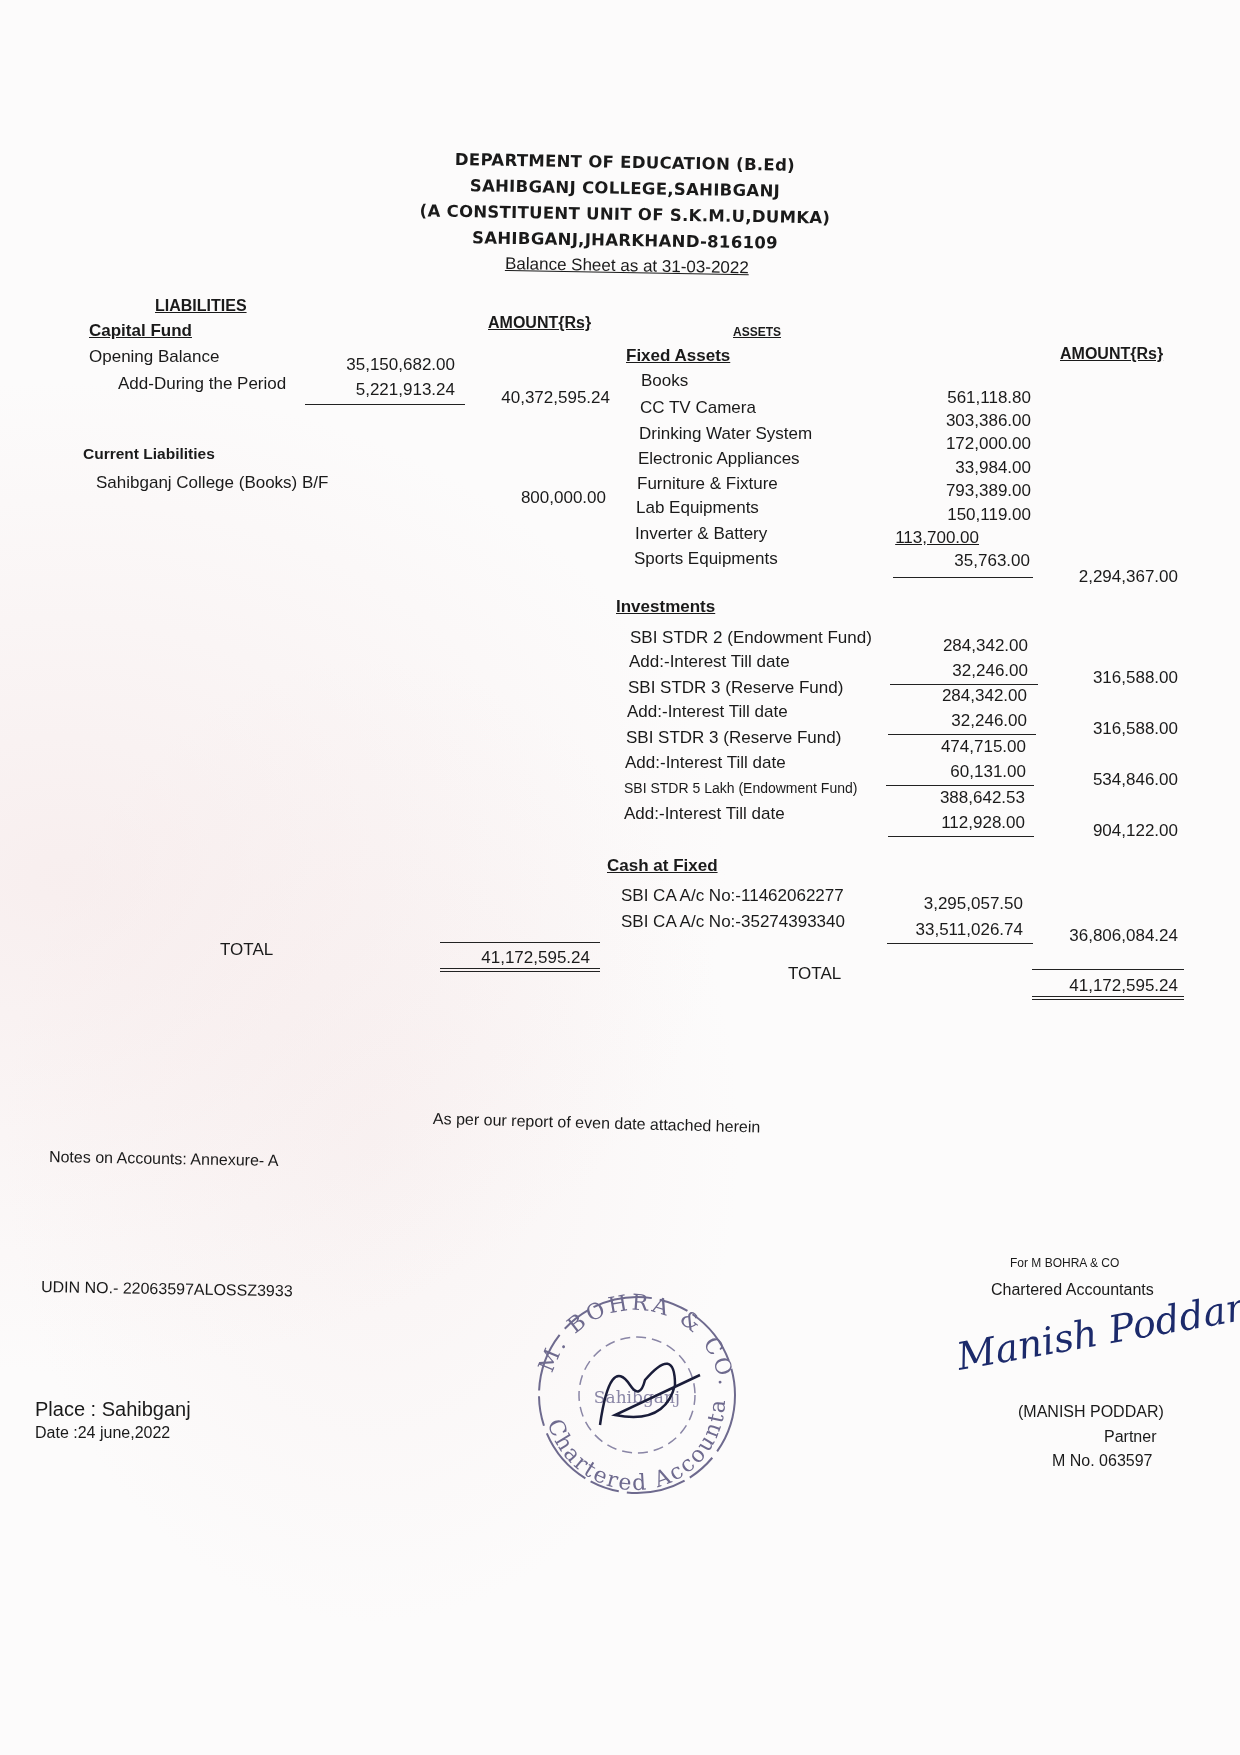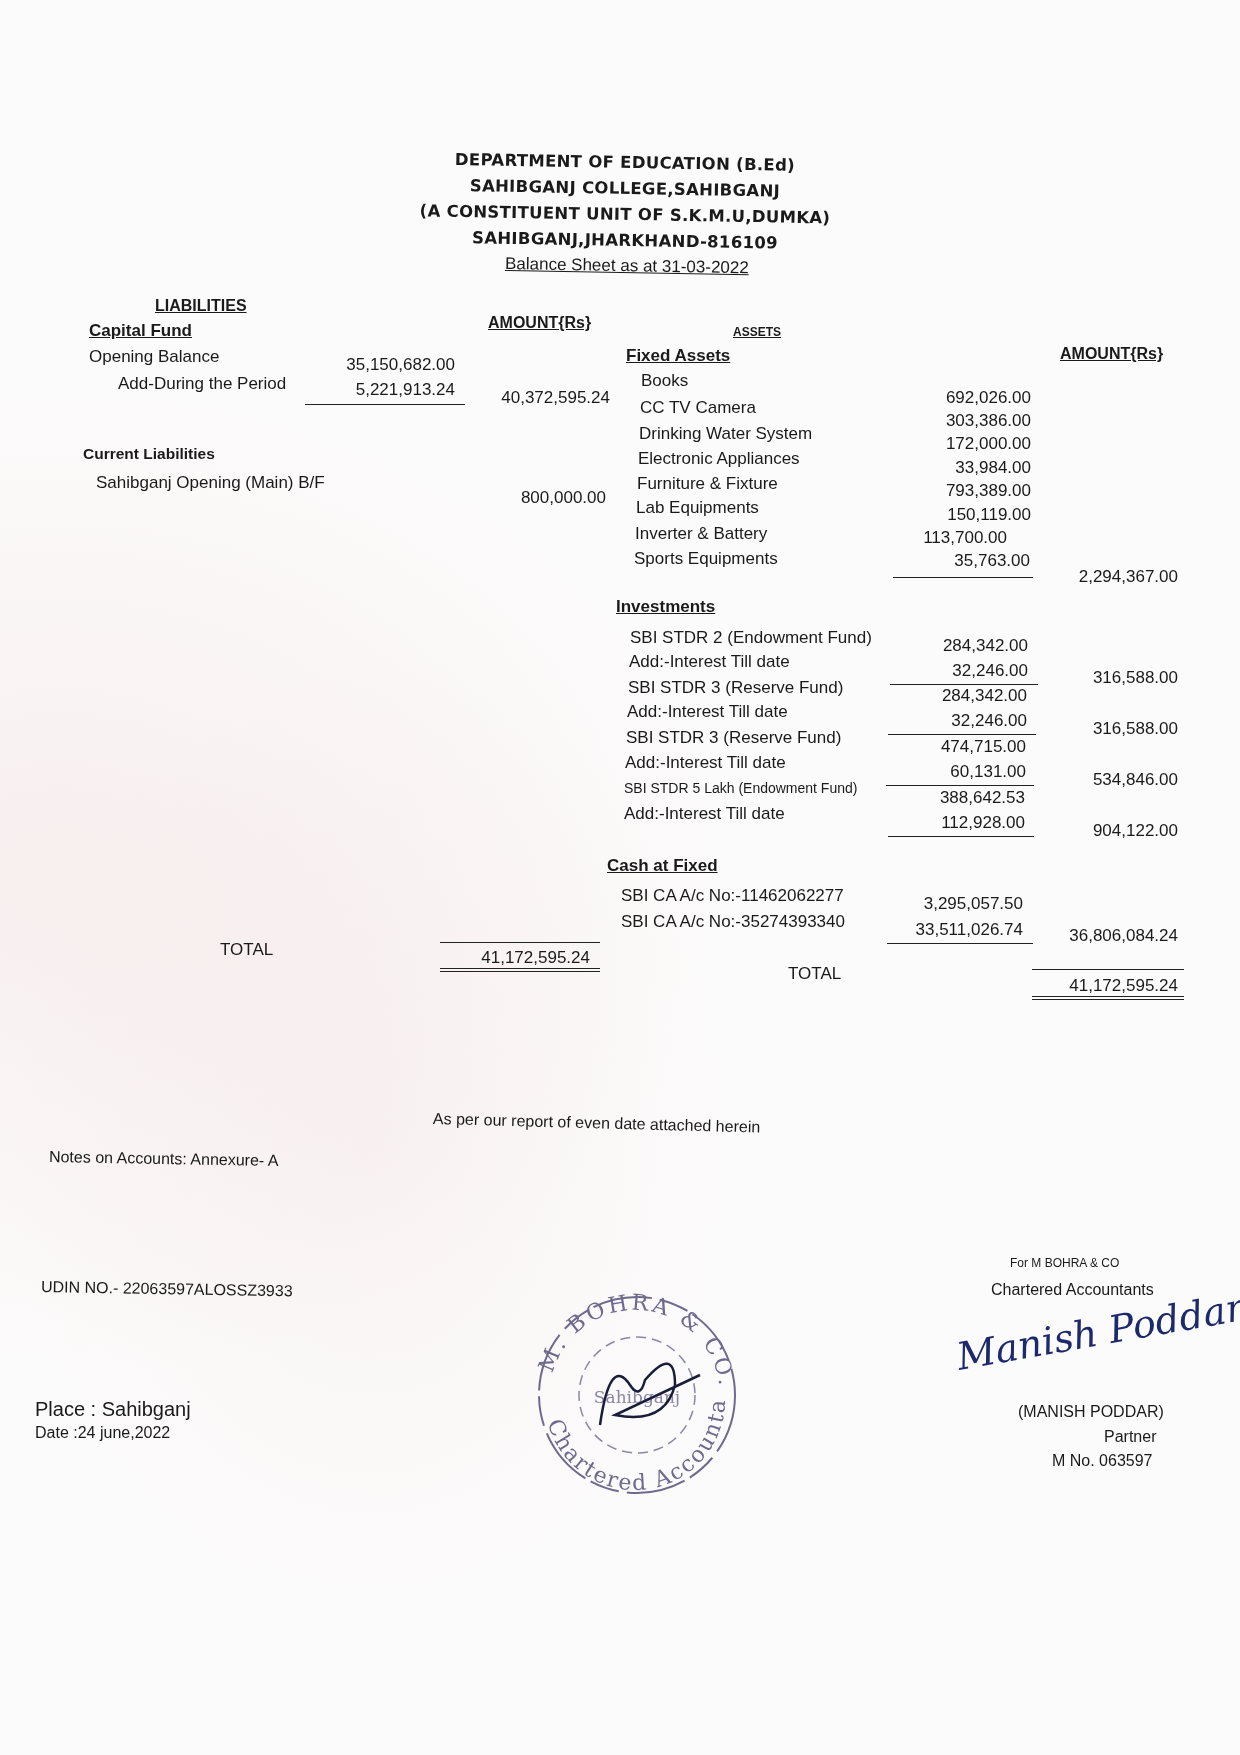"692,026.00" div.abs { text: 692,026.00 -> 561,118.80 }
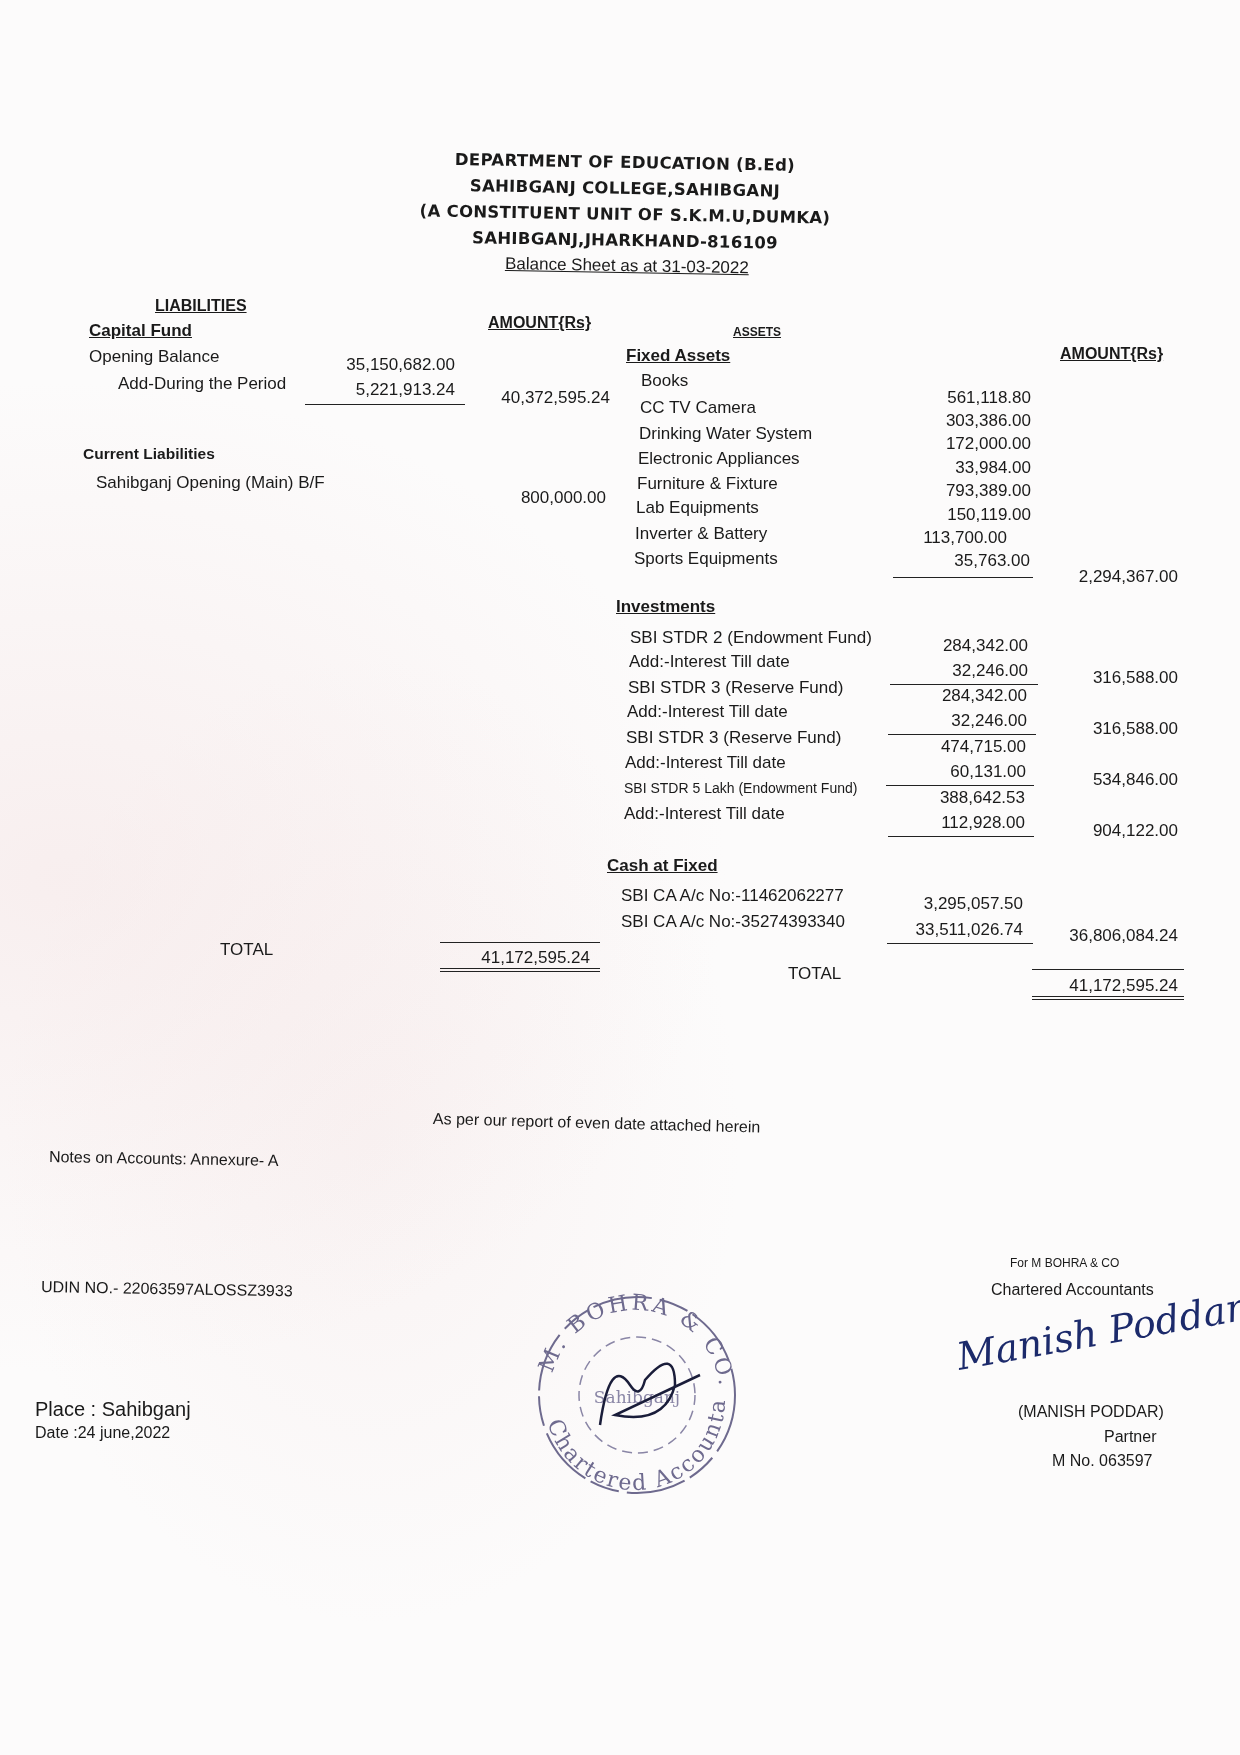"Sahibganj Opening (Main) B/F" div.abs { text: Opening (Main -> College (Books }
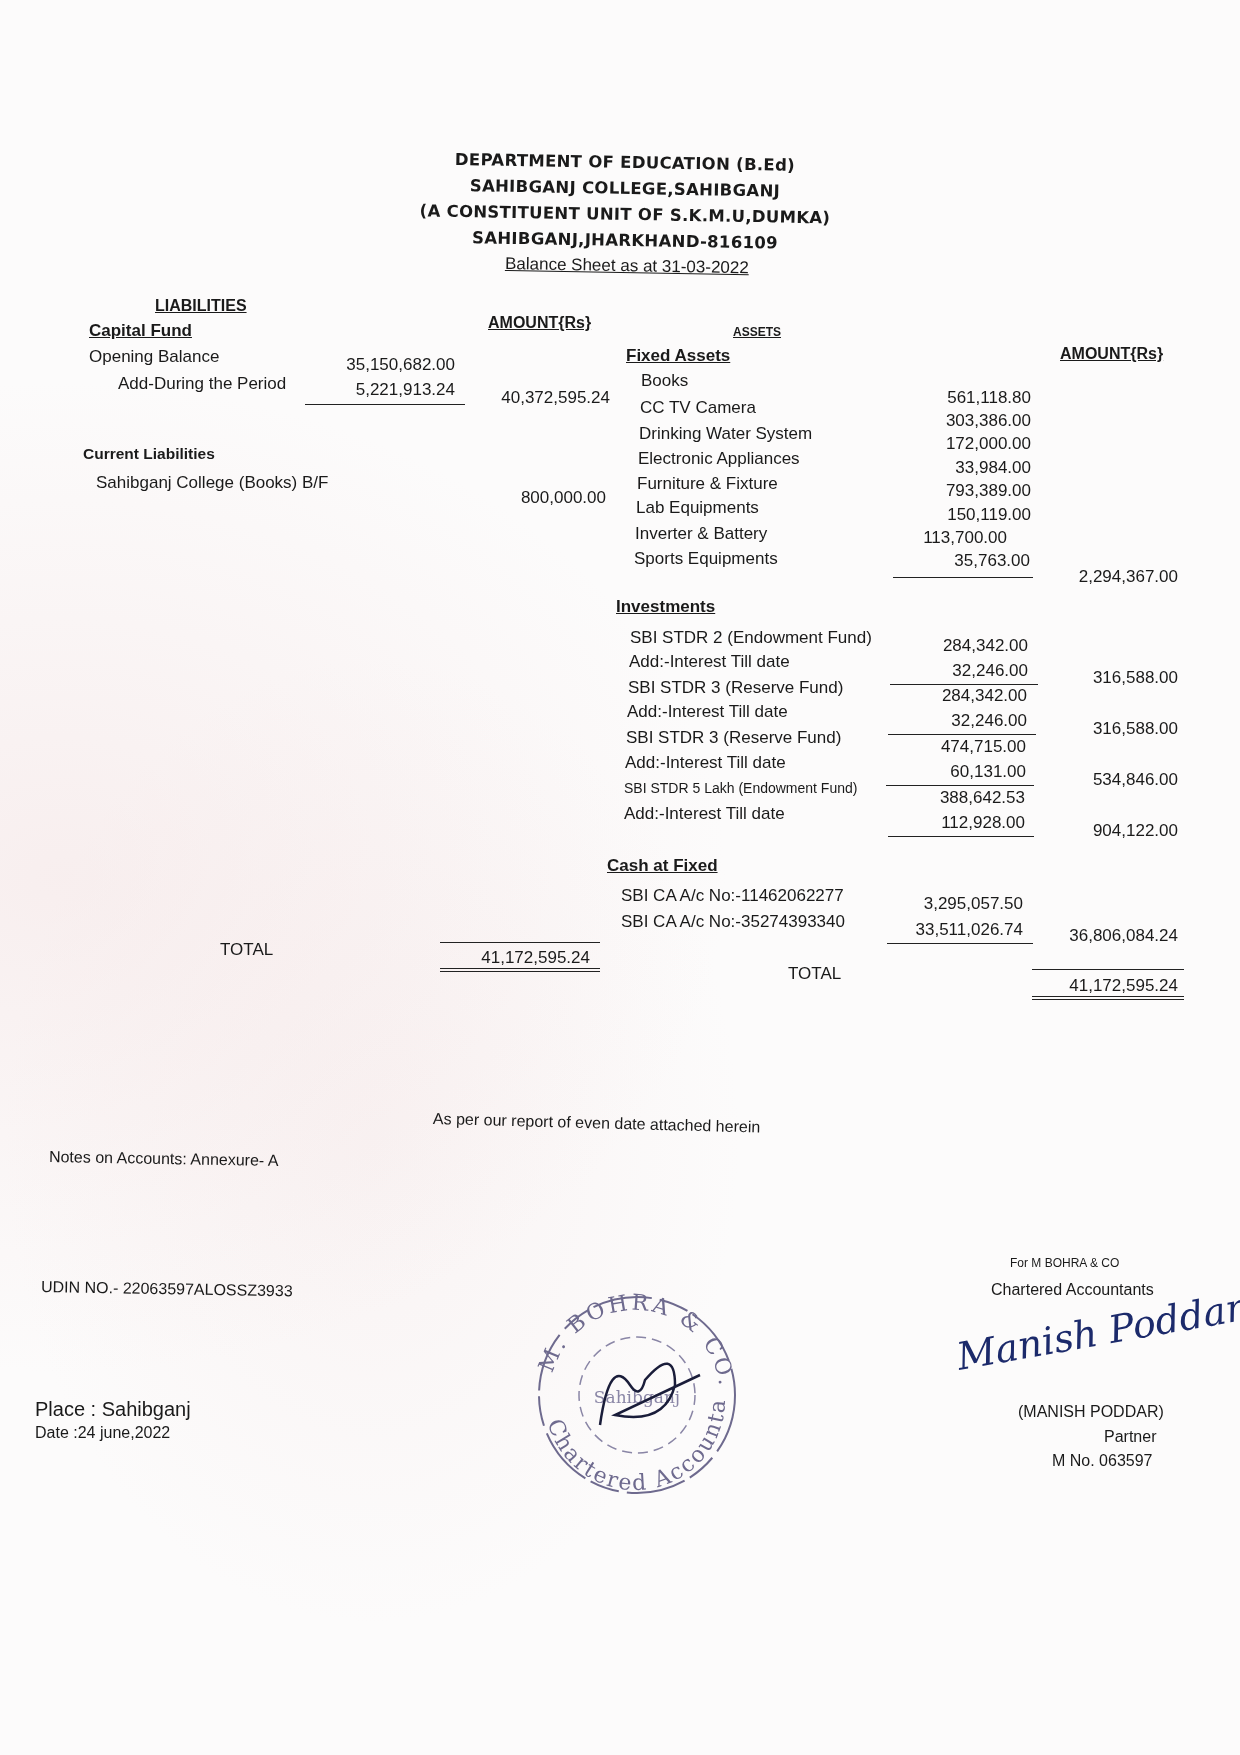"113,700.00" div.abs { left: 876px -> 848px; text-decoration: none -> underline }
